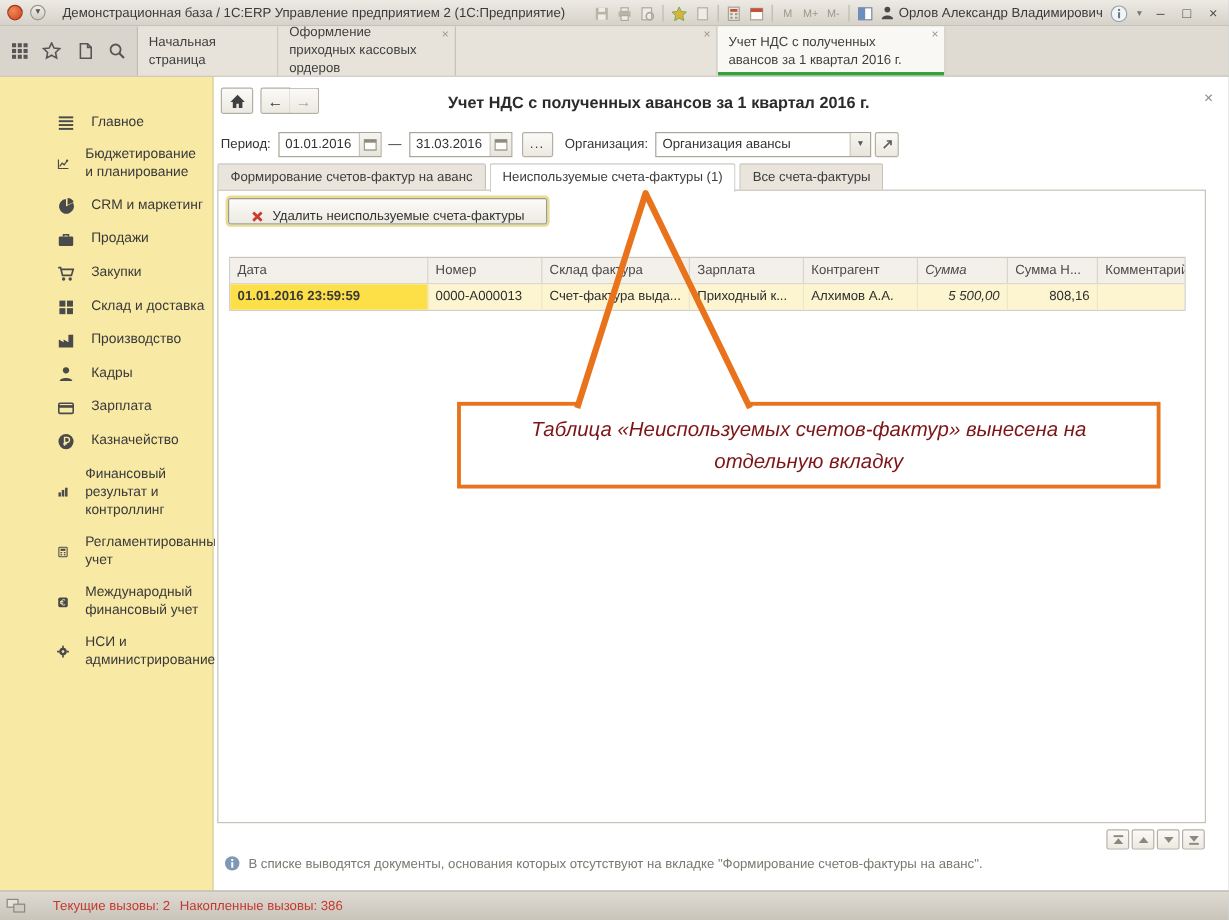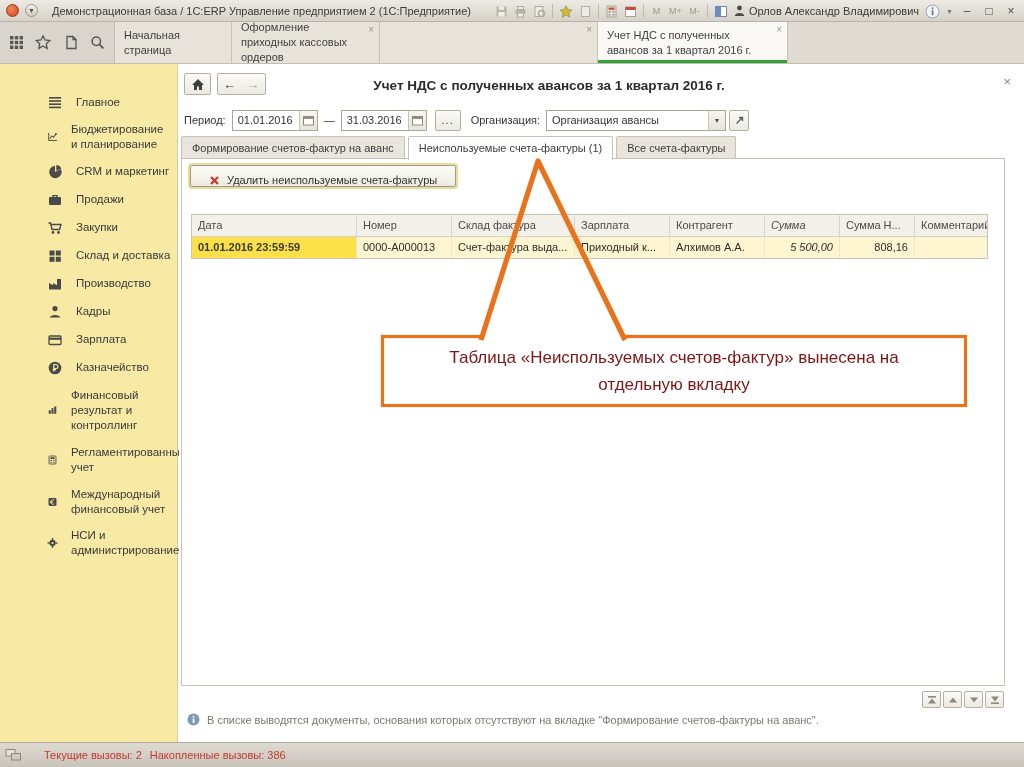"Таблица «Неиспользуемых счетов-фактур»" #callout-overlay { font-style: none -> italic }
